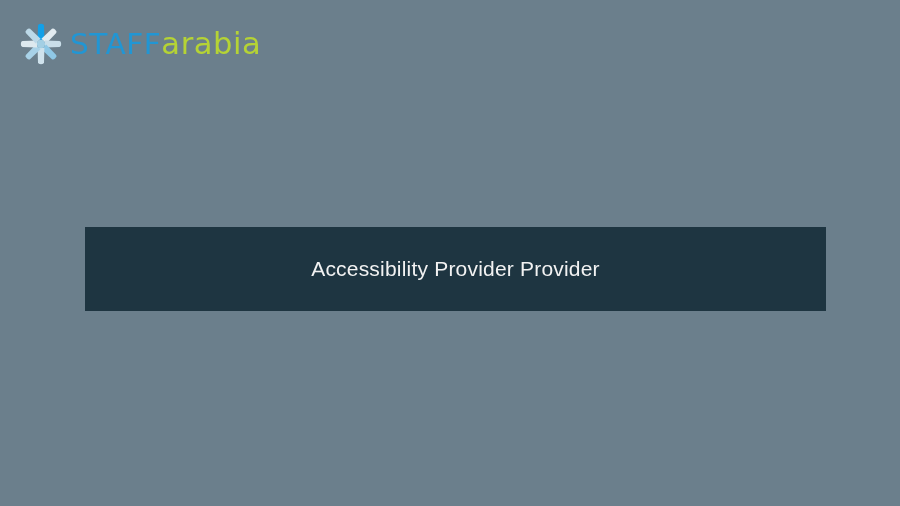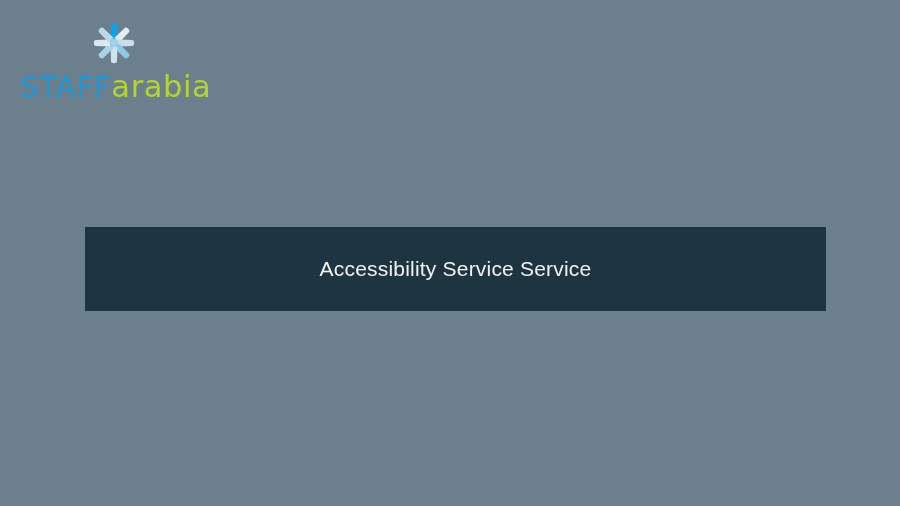"STAFF" #brand-logo { flex-direction: column -> none }
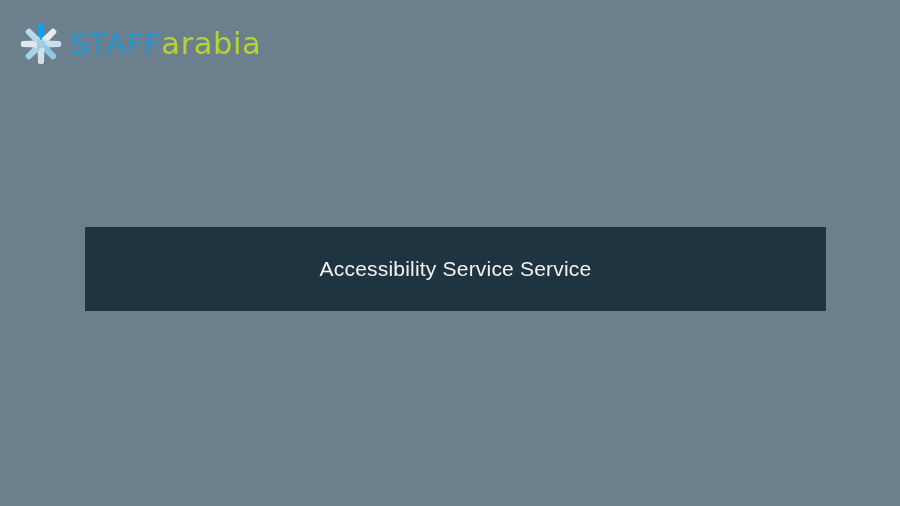"Accessibility Service Service" div { text: Service Service -> Provider Provider }
